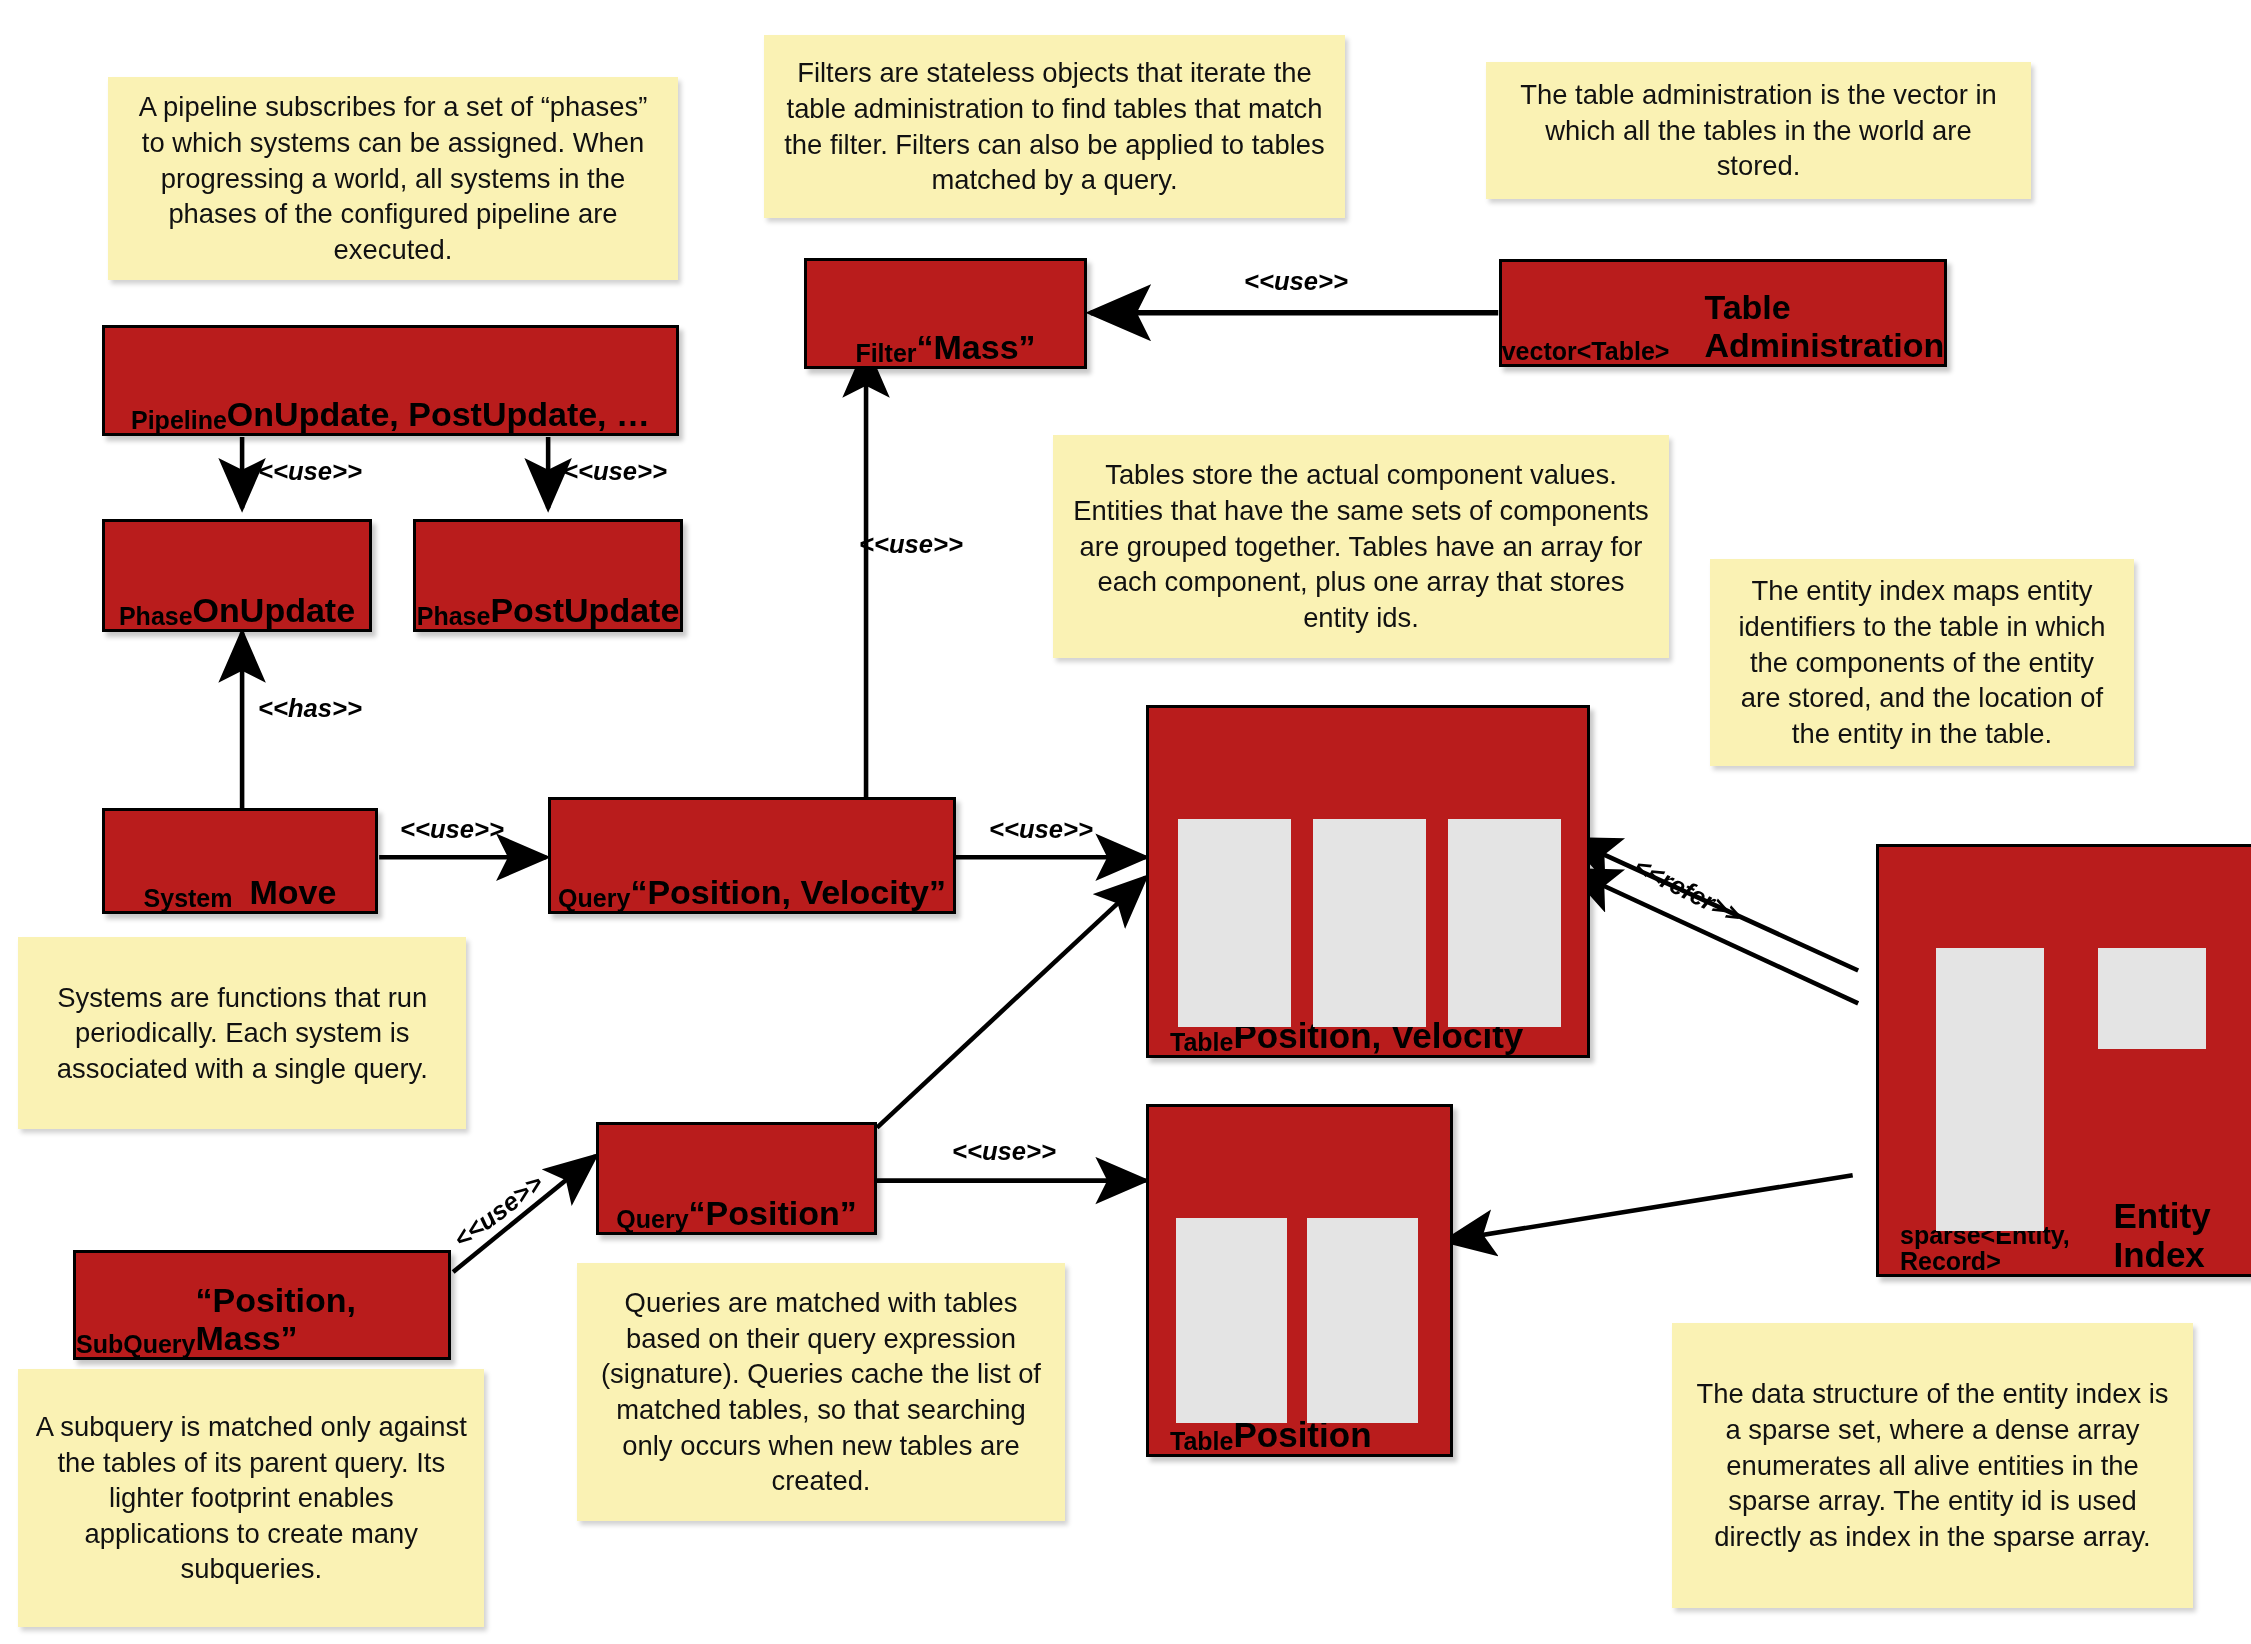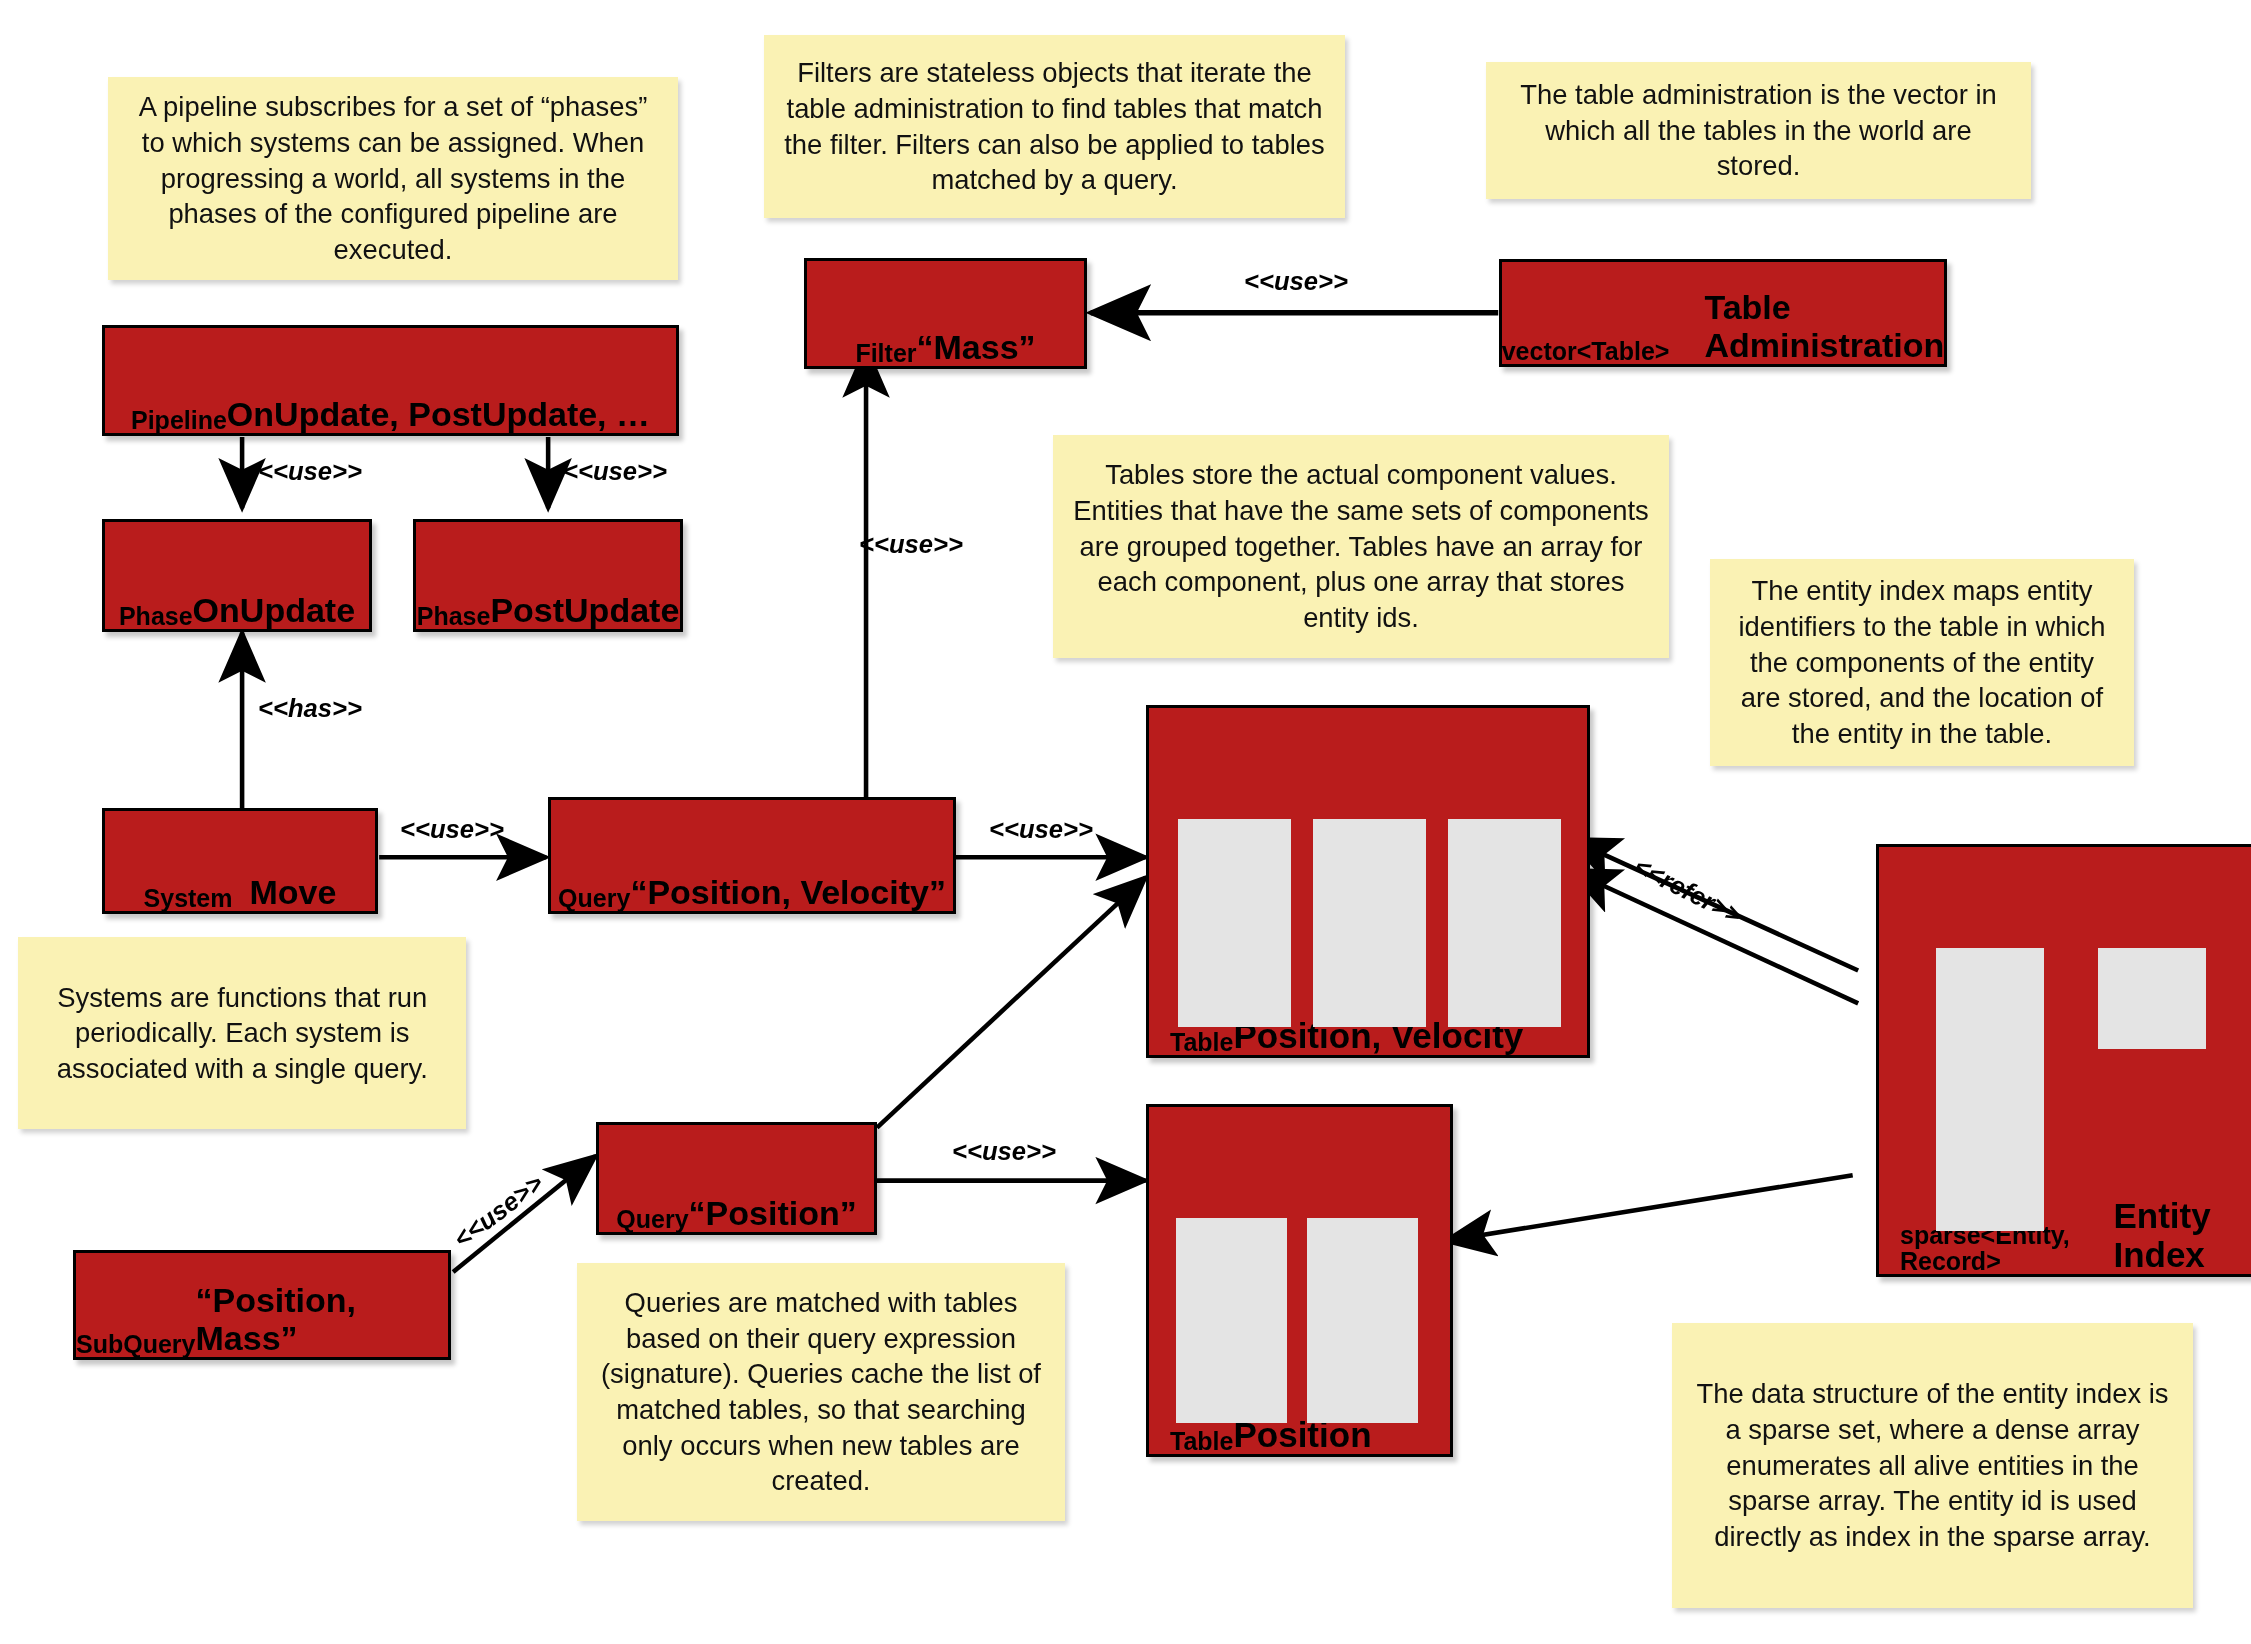"A subquery is matched only" div.note { html: none -> <div> <span>A subquery is matched only against the tables of its parent query. Its lighter footprint enables applications to create many subqueries.</span> </div> }
